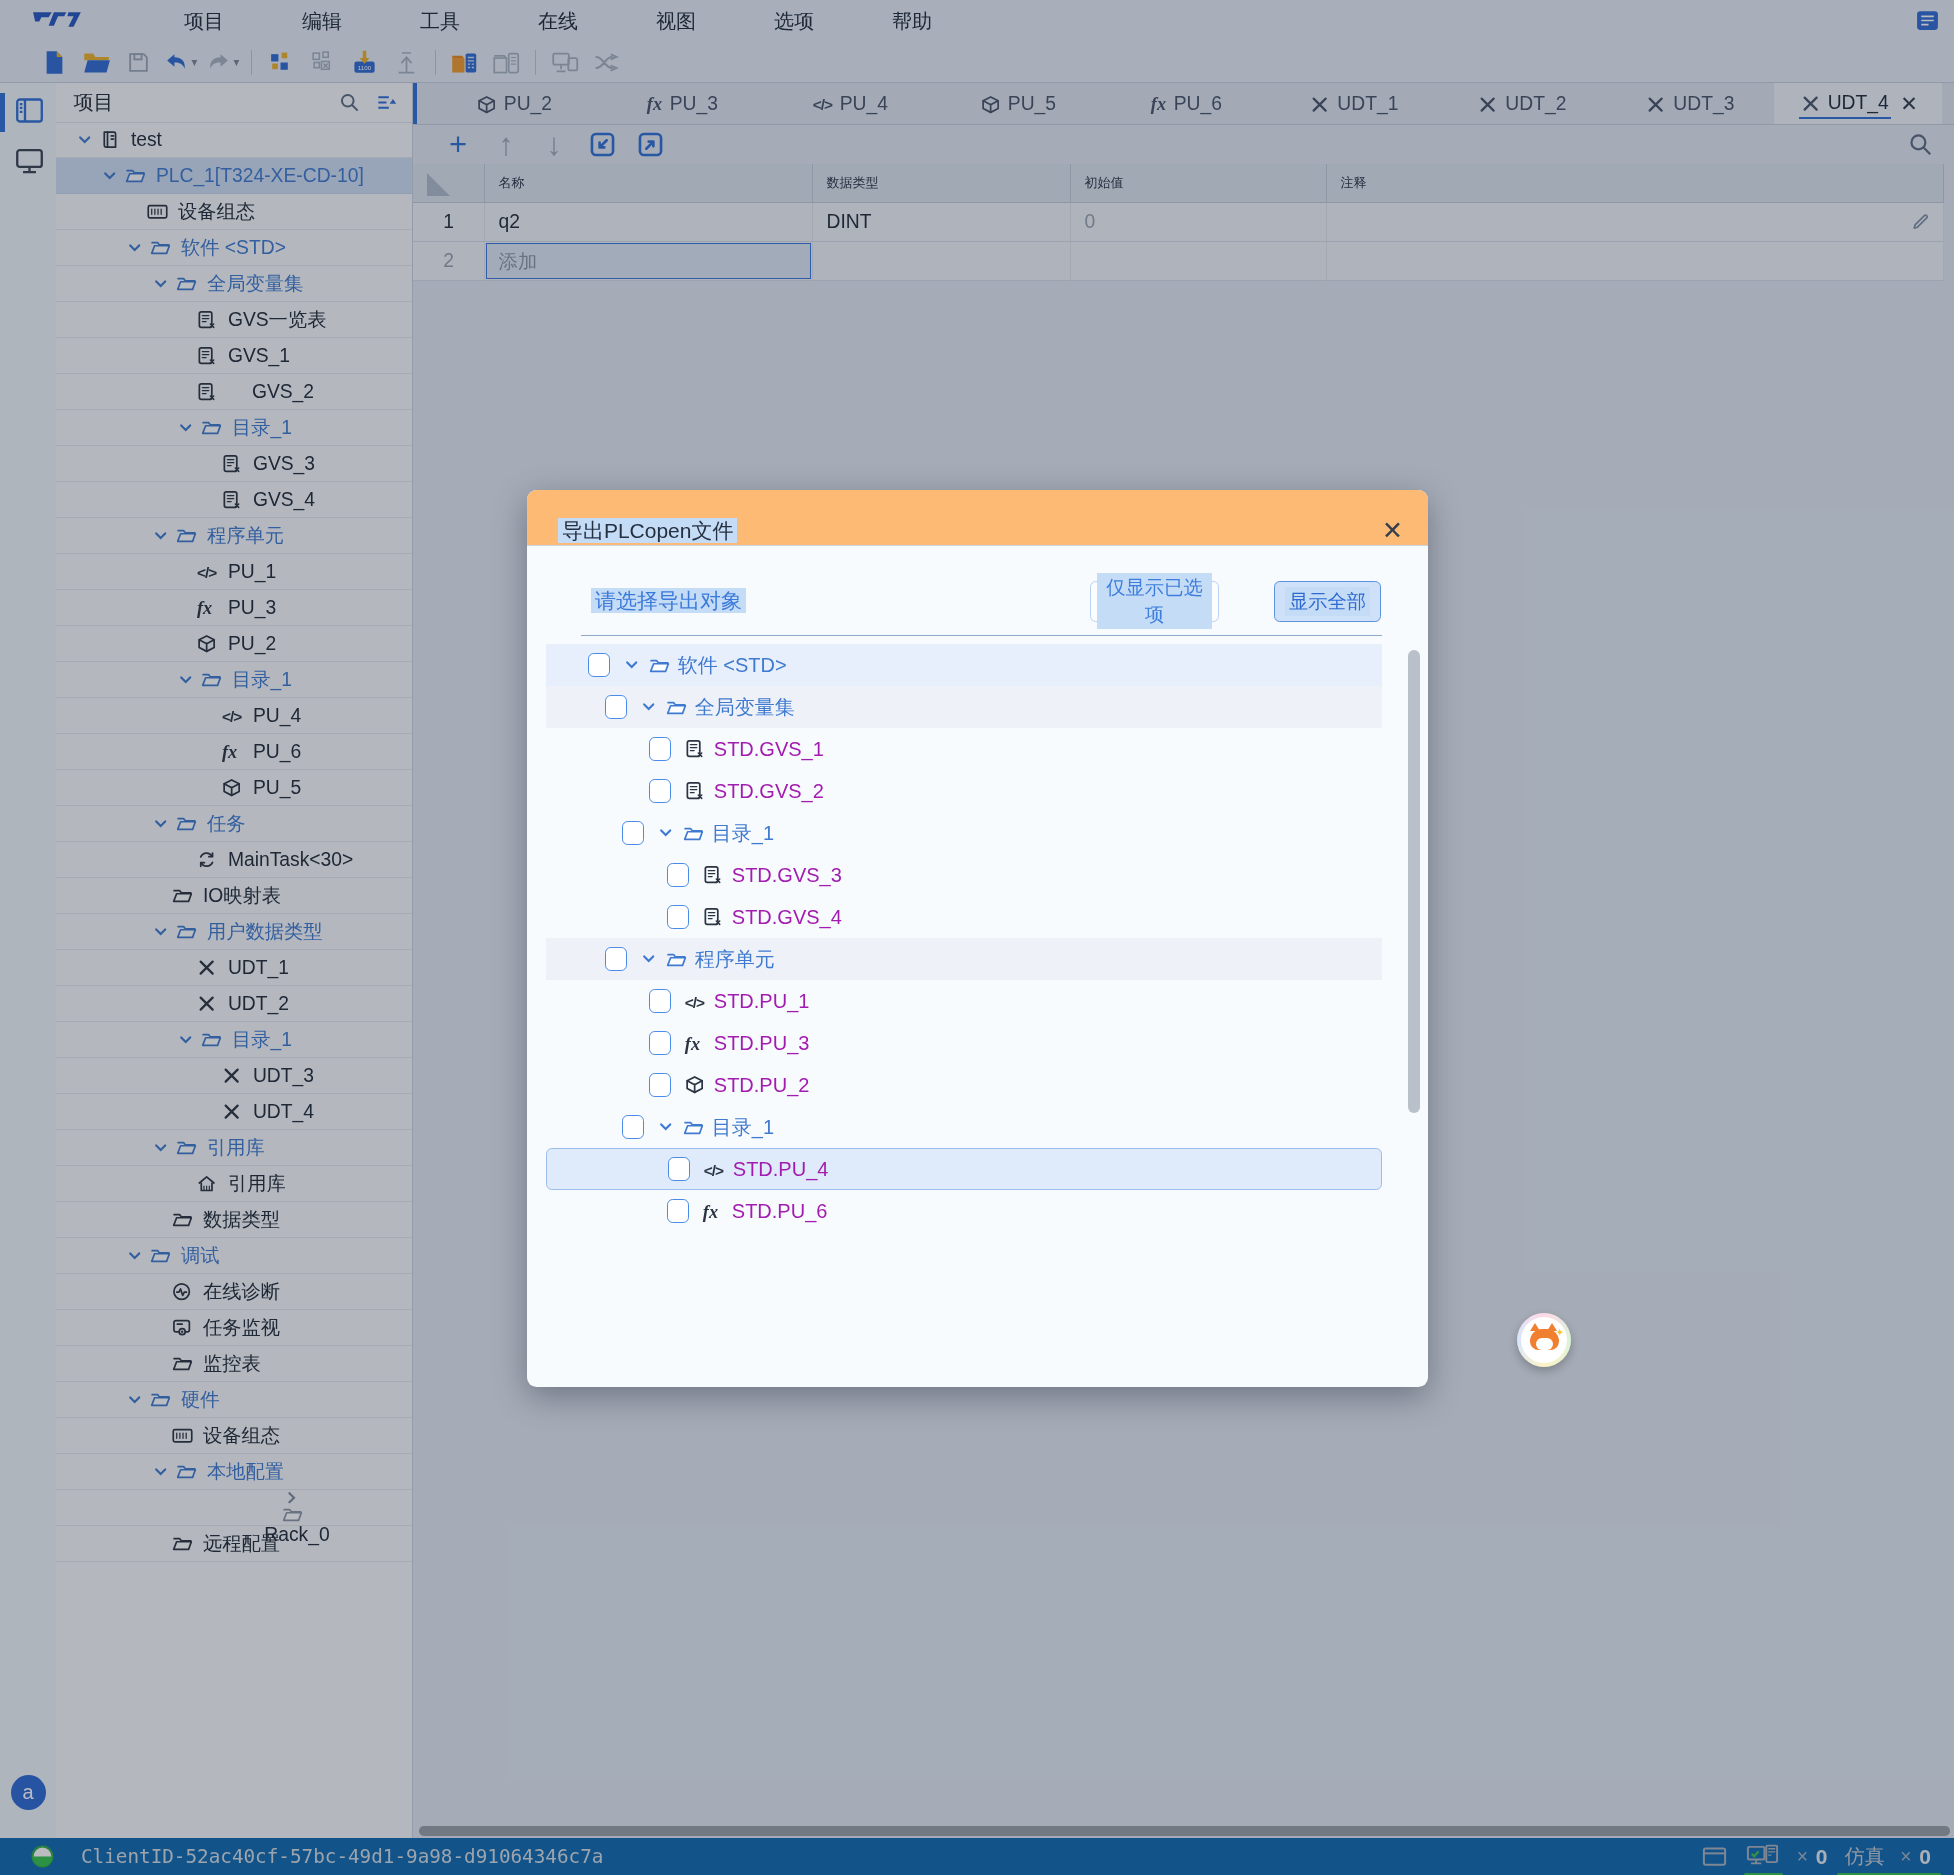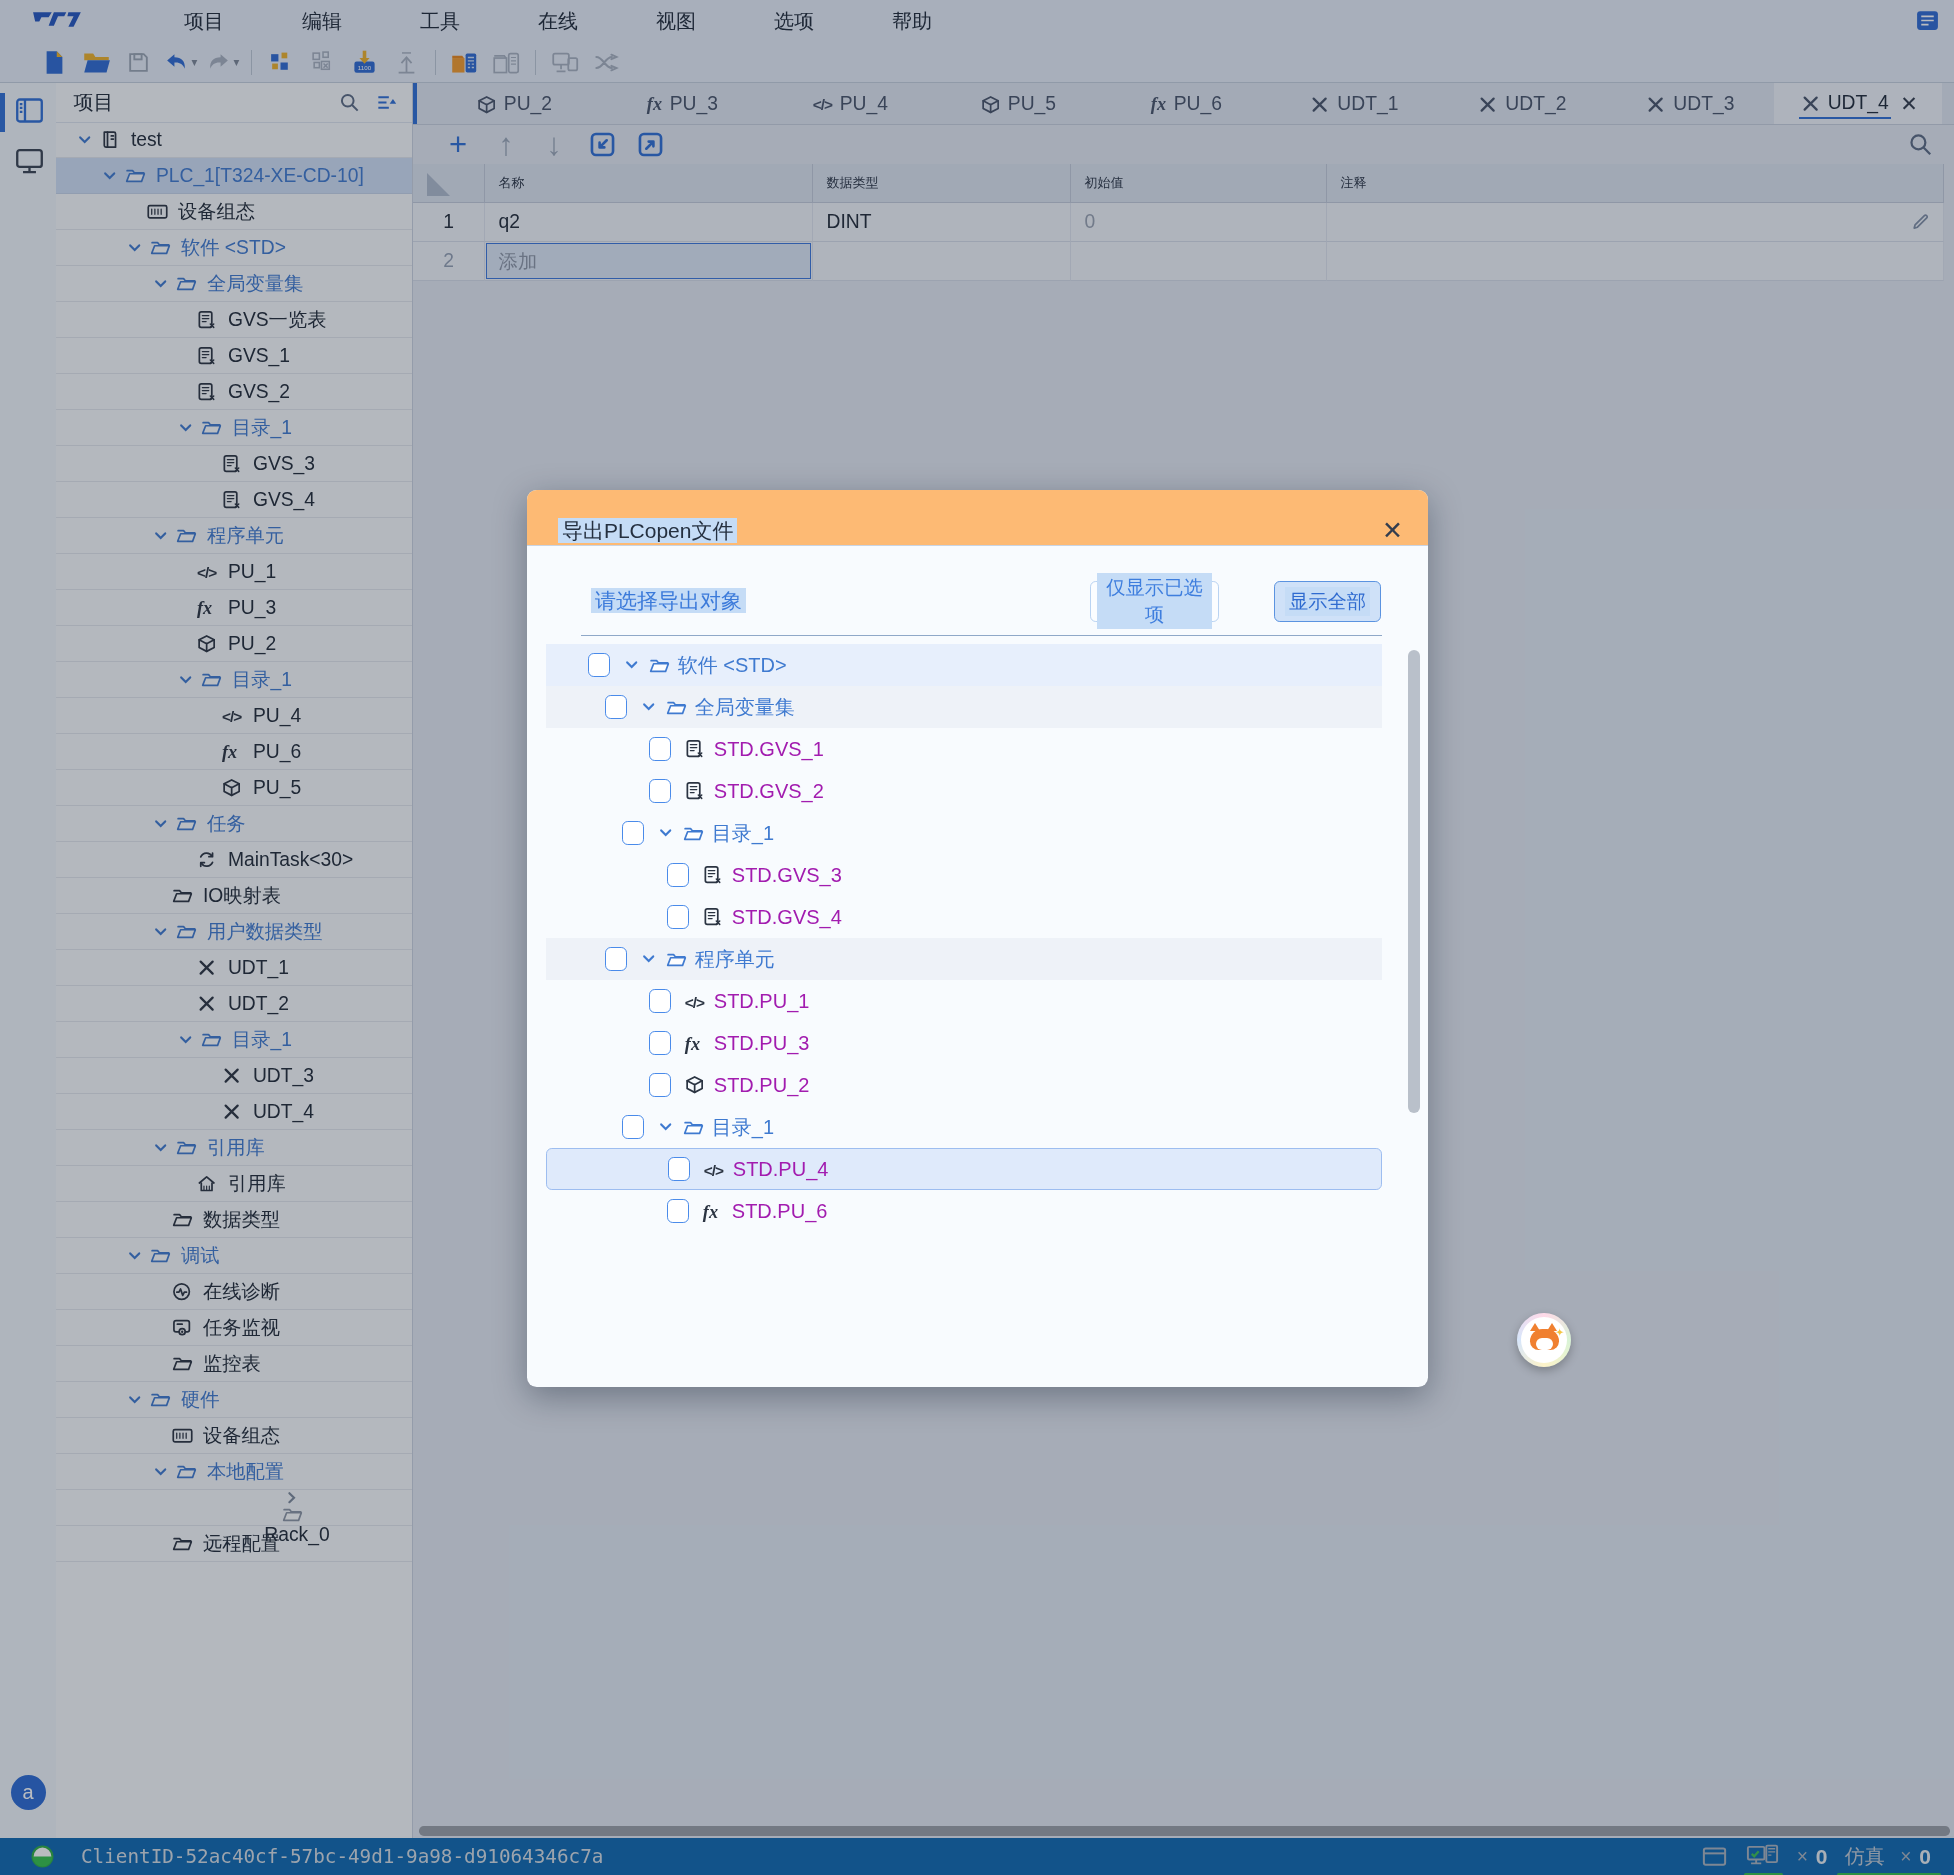"GVS_2" div.trow { gap: none -> 24px }
